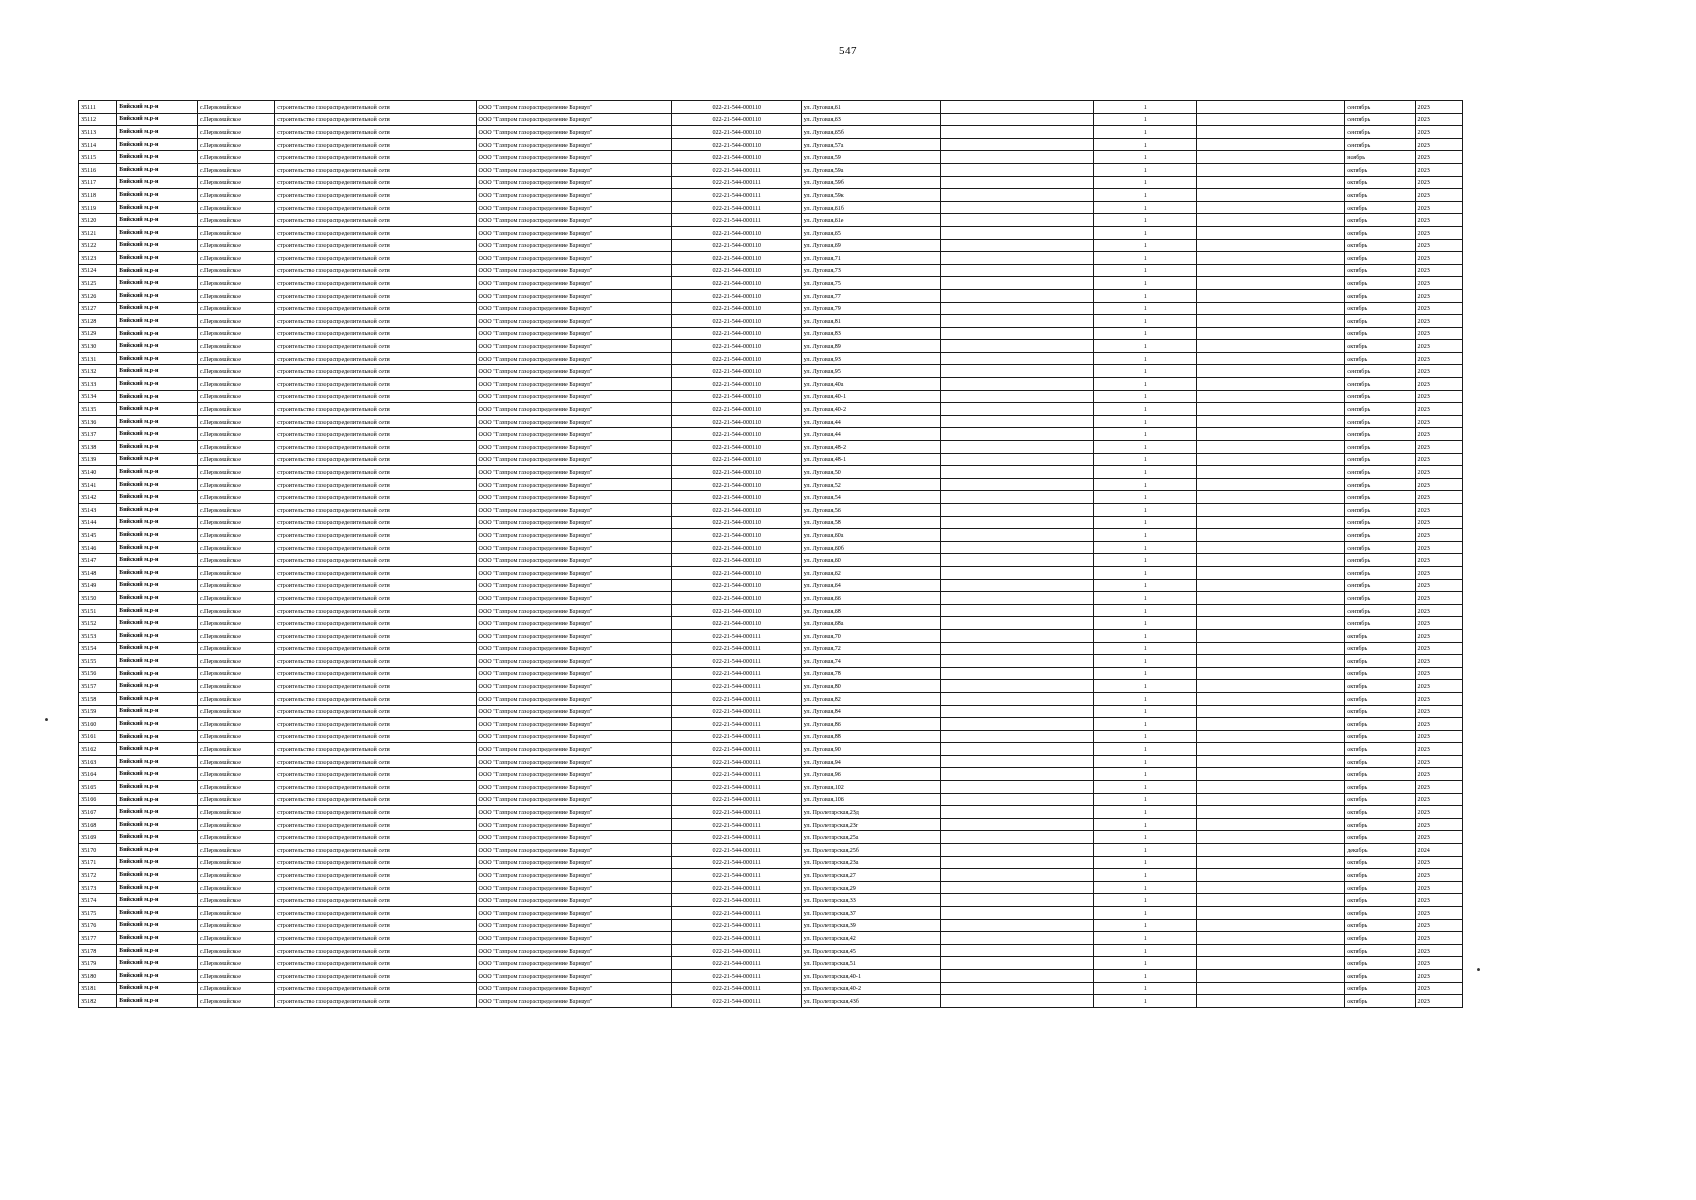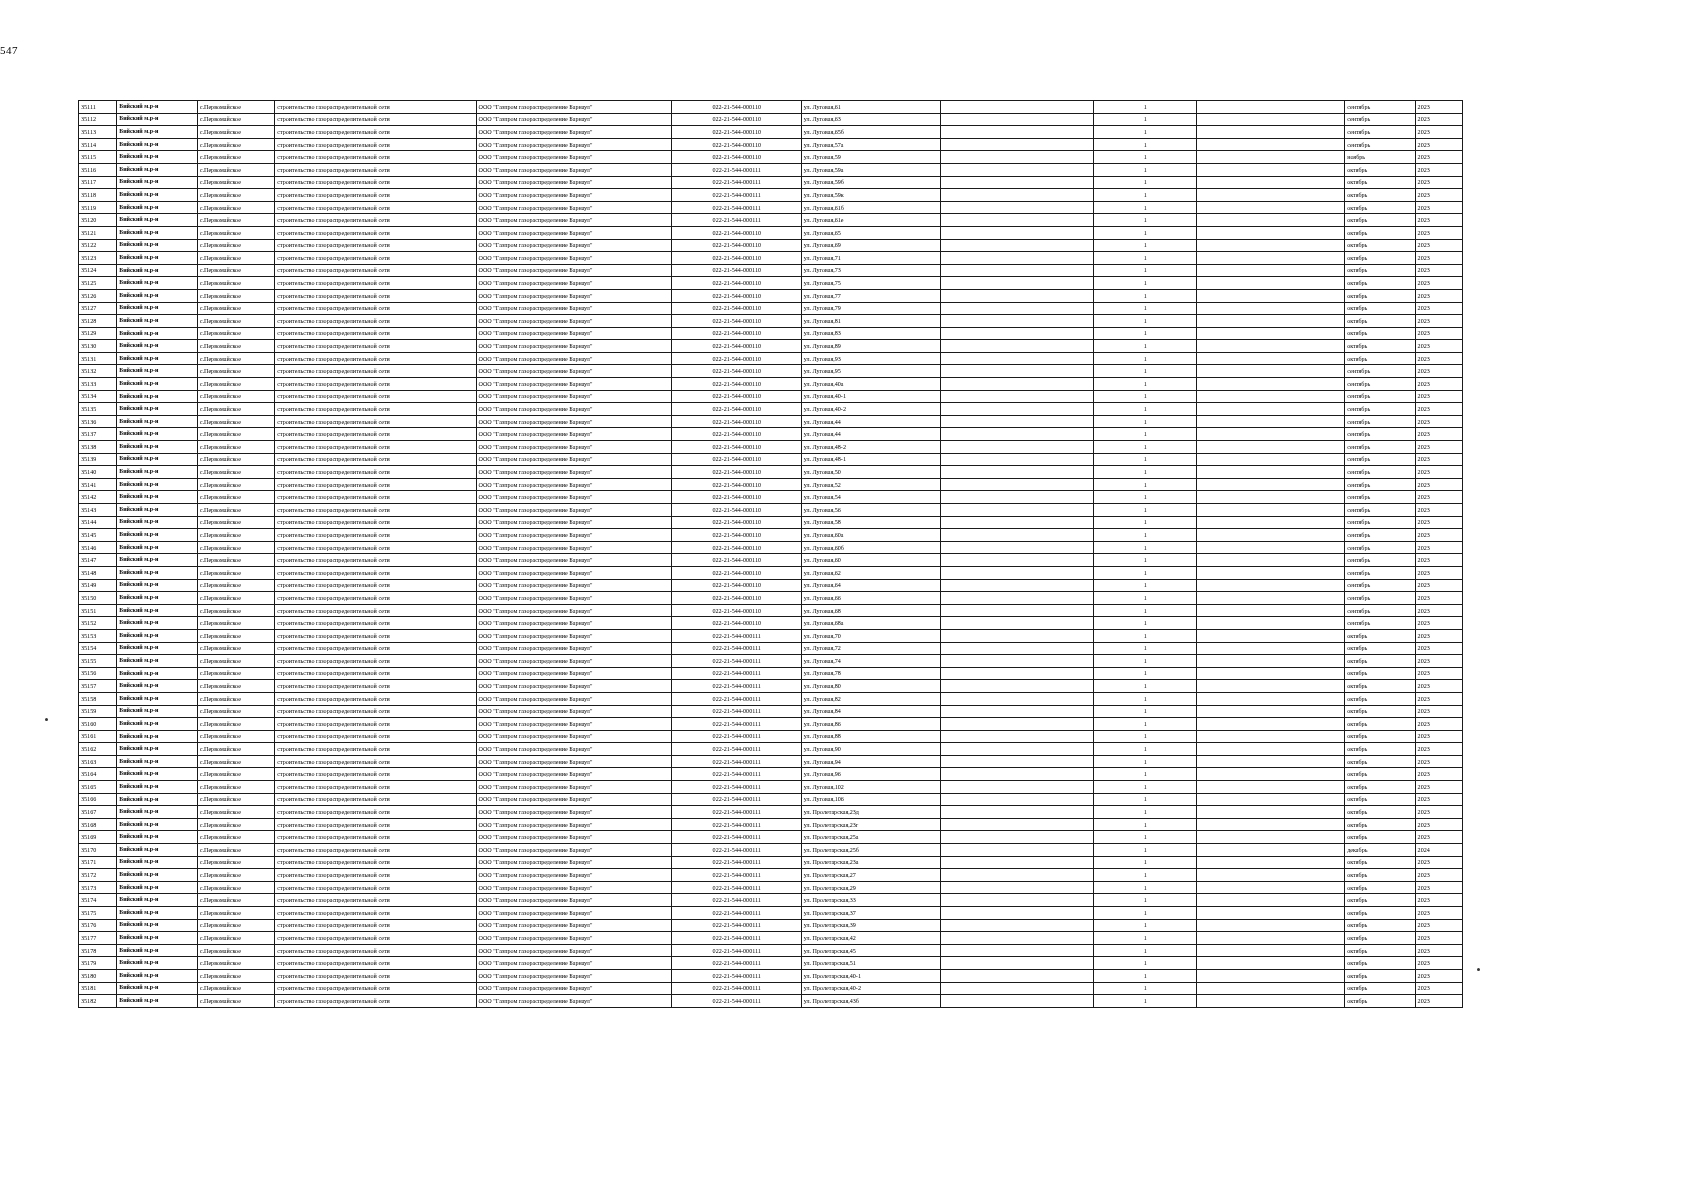"547" .page-number { text-align: none -> center }
